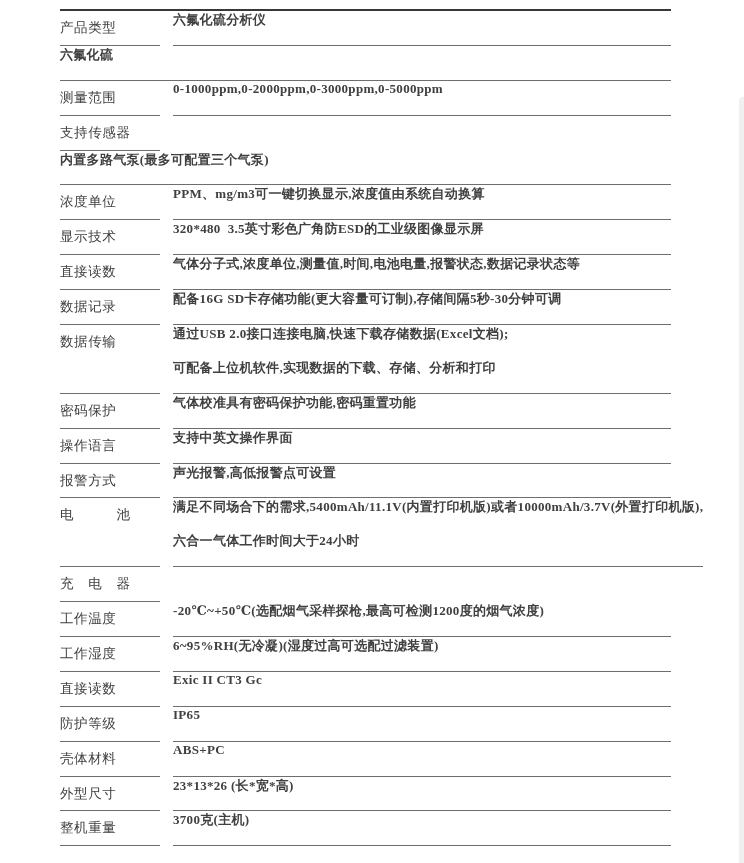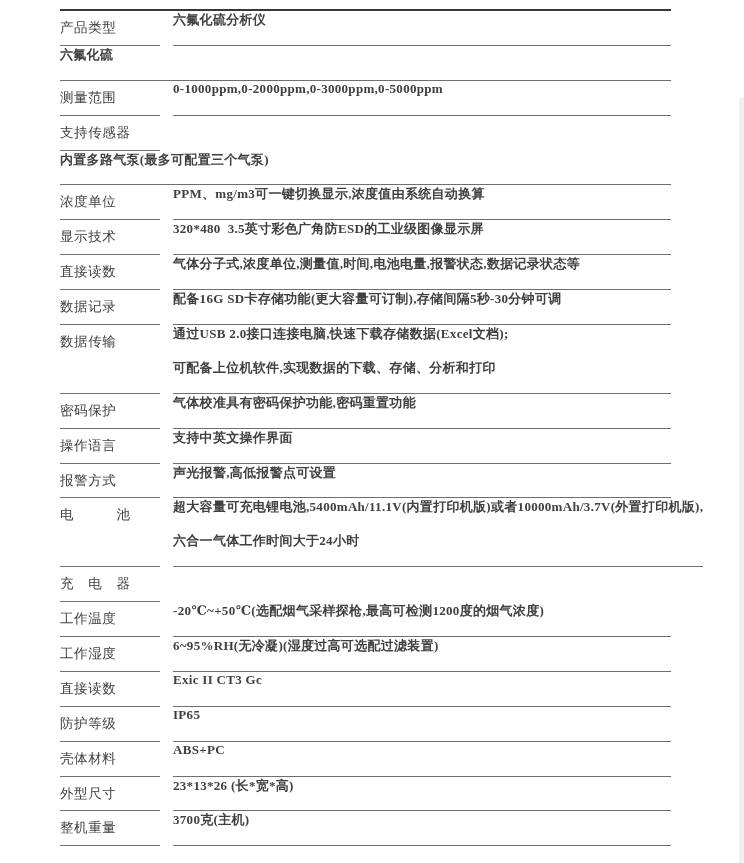"超大容量可充电锂电池,5400mAh/11.1V(内置打印机版)或者10000m" span.seg { text: 超大容量可充电锂电池,5400mAh/11.1V -> 满足不同场合下的需求,5400mAh/11.1V }
